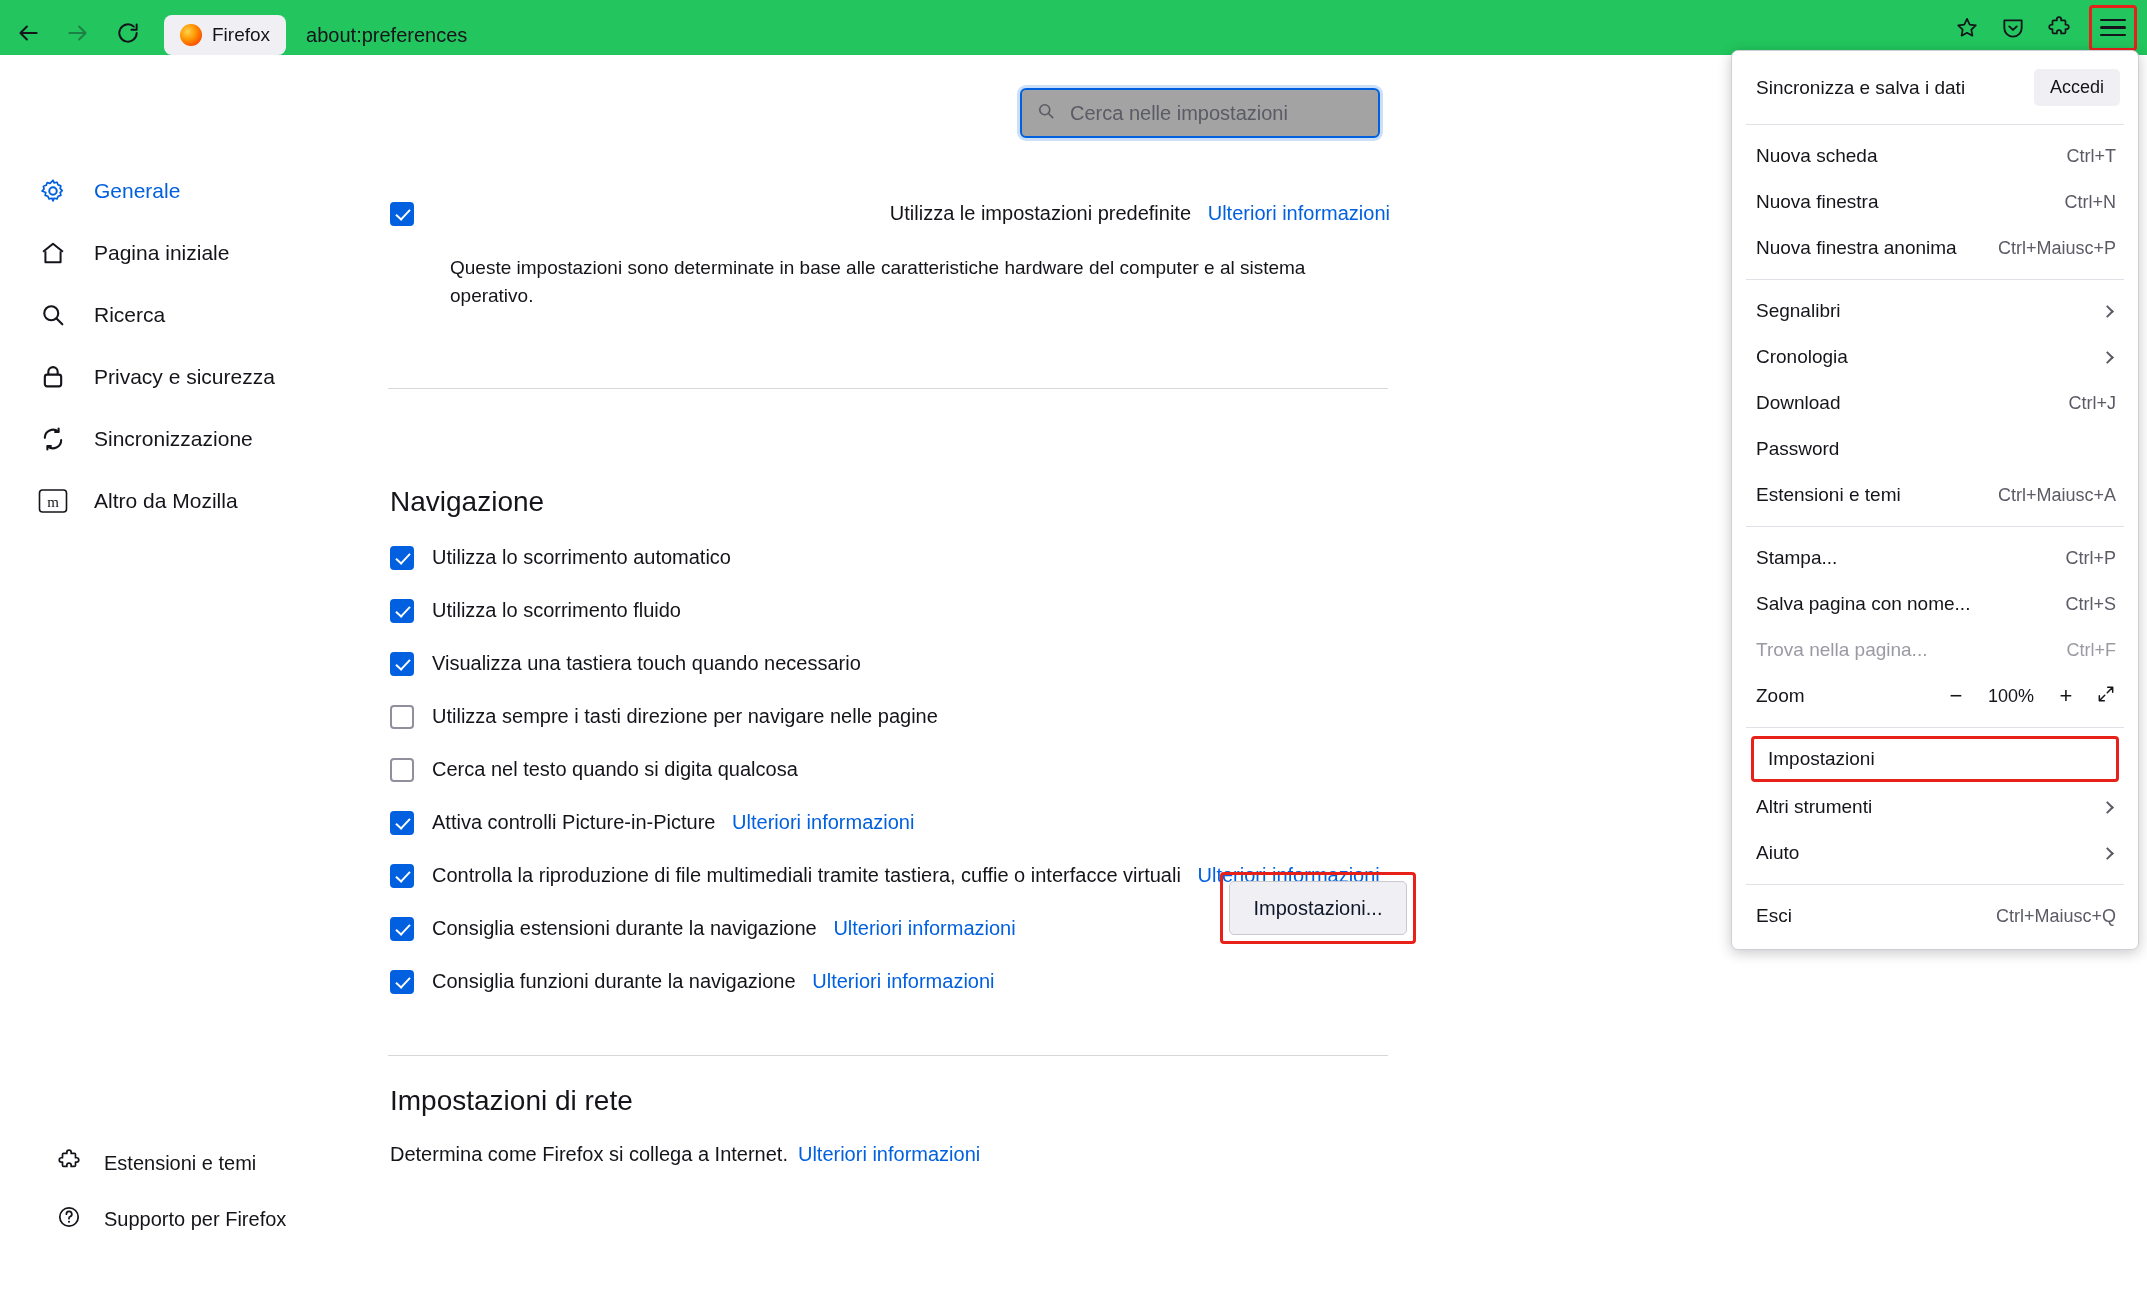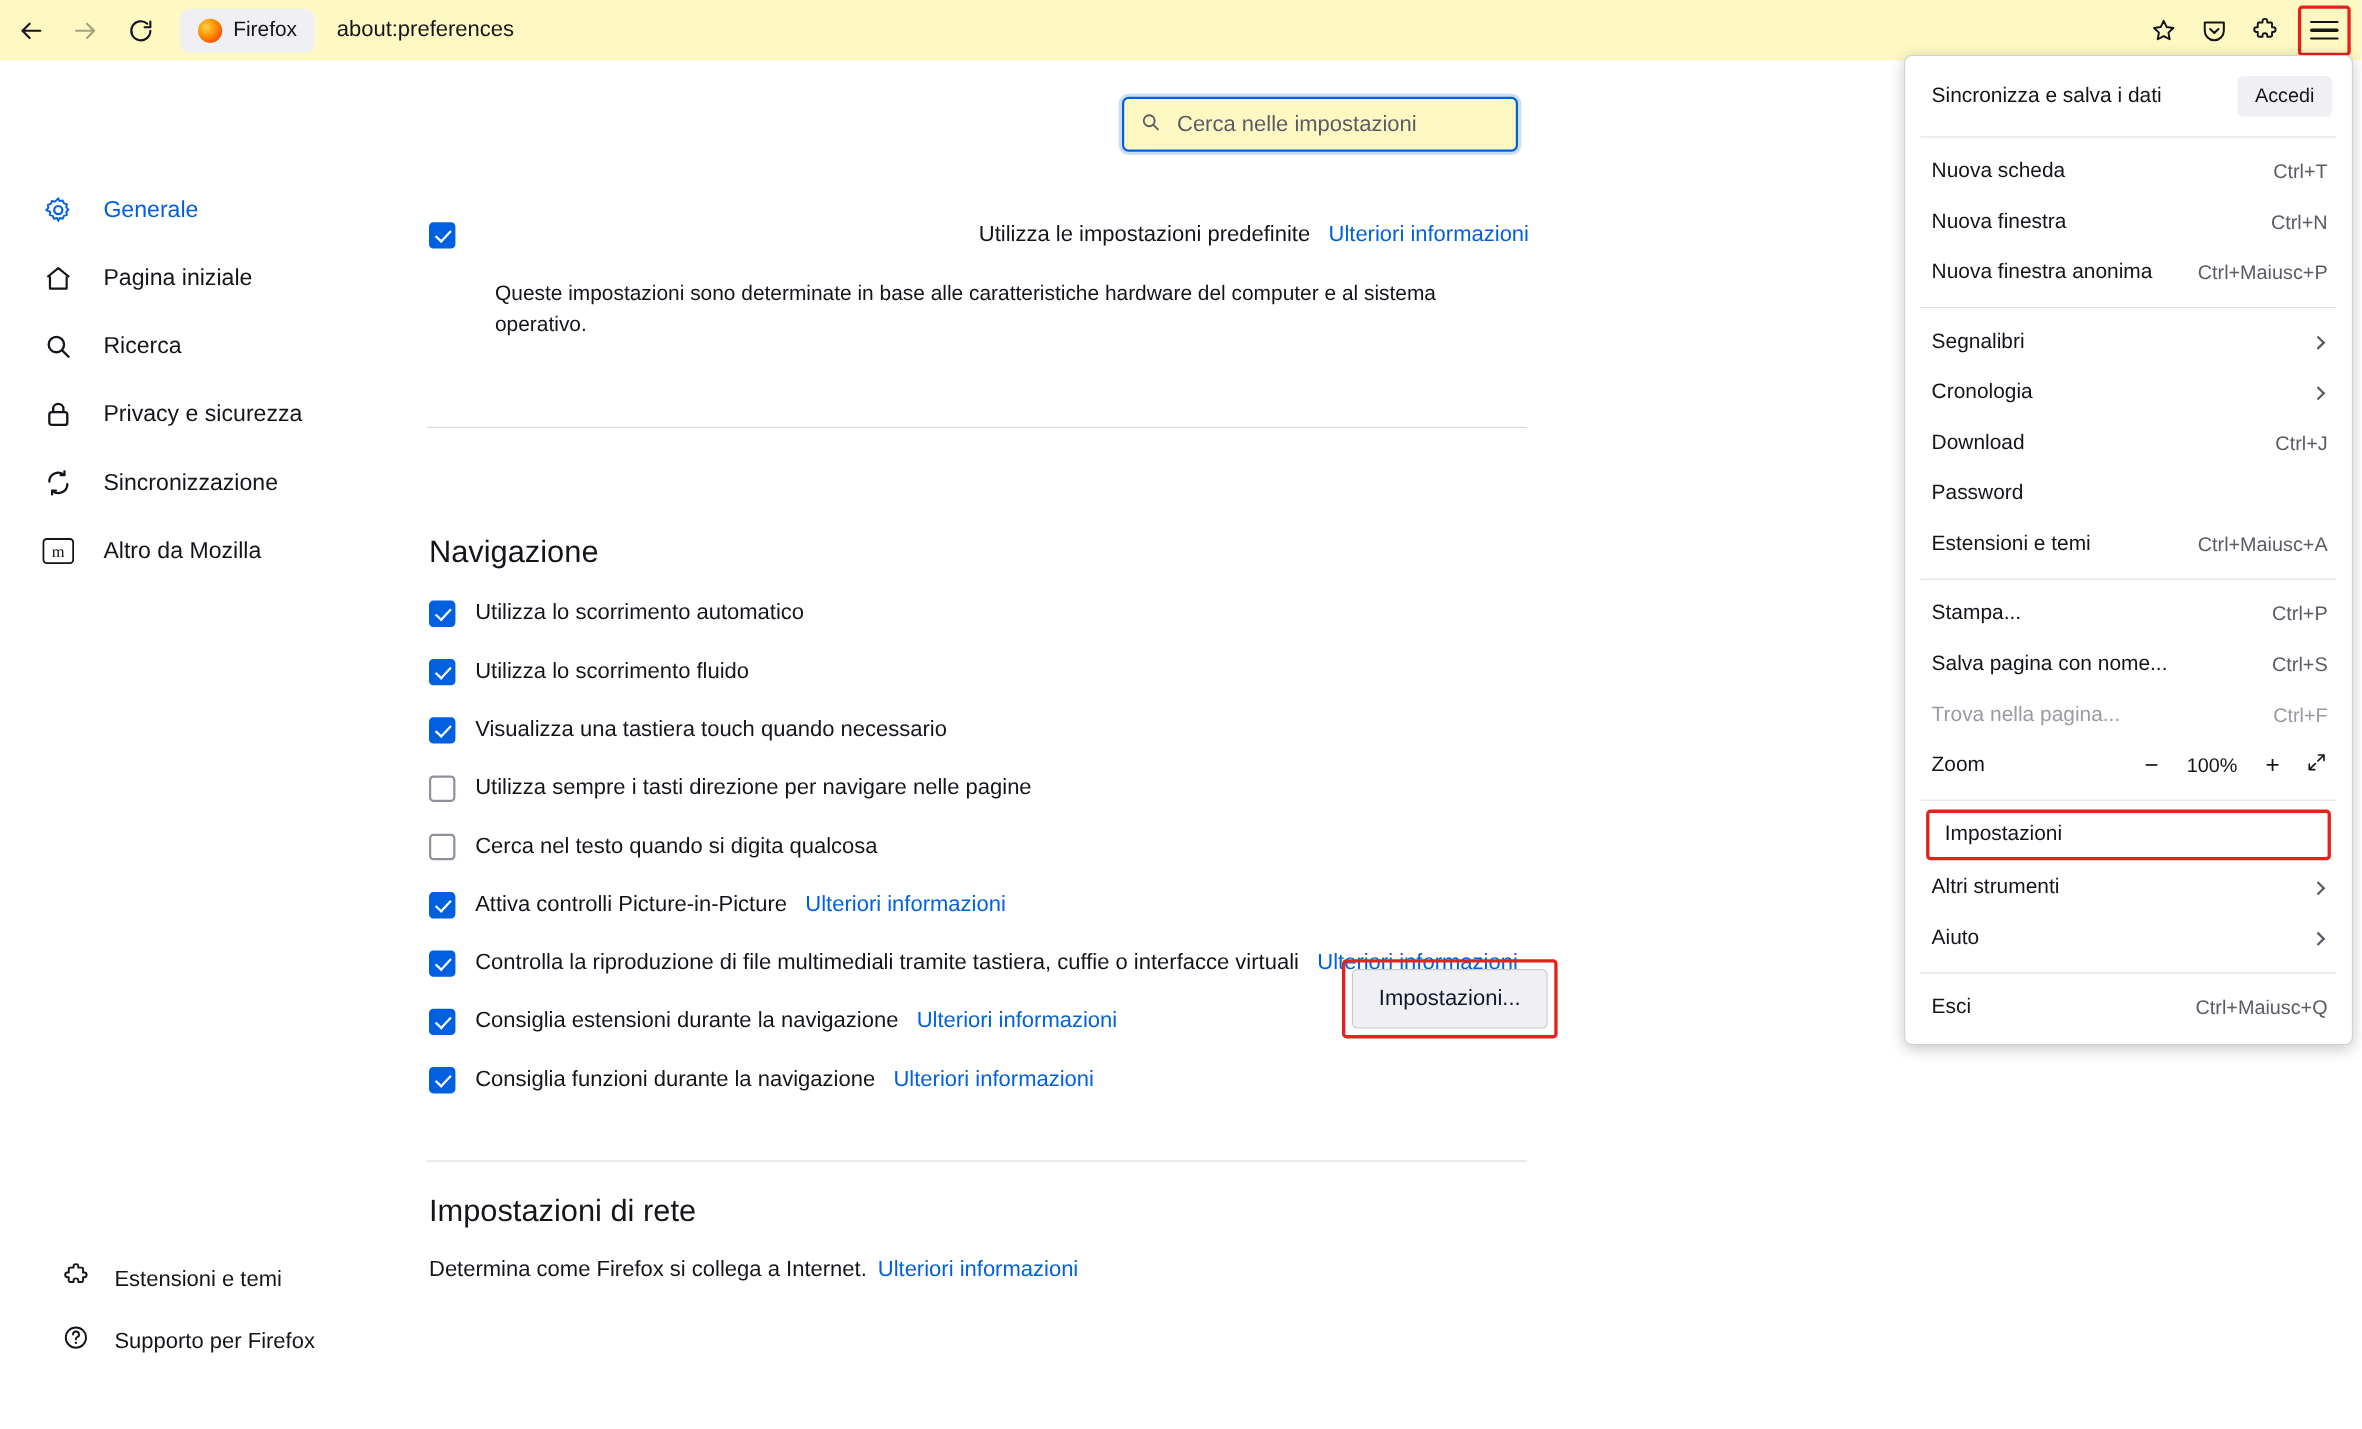"Firefox" .toolbar { align-items: center -> flex-end; background: #fef9c3 -> #22c55e }
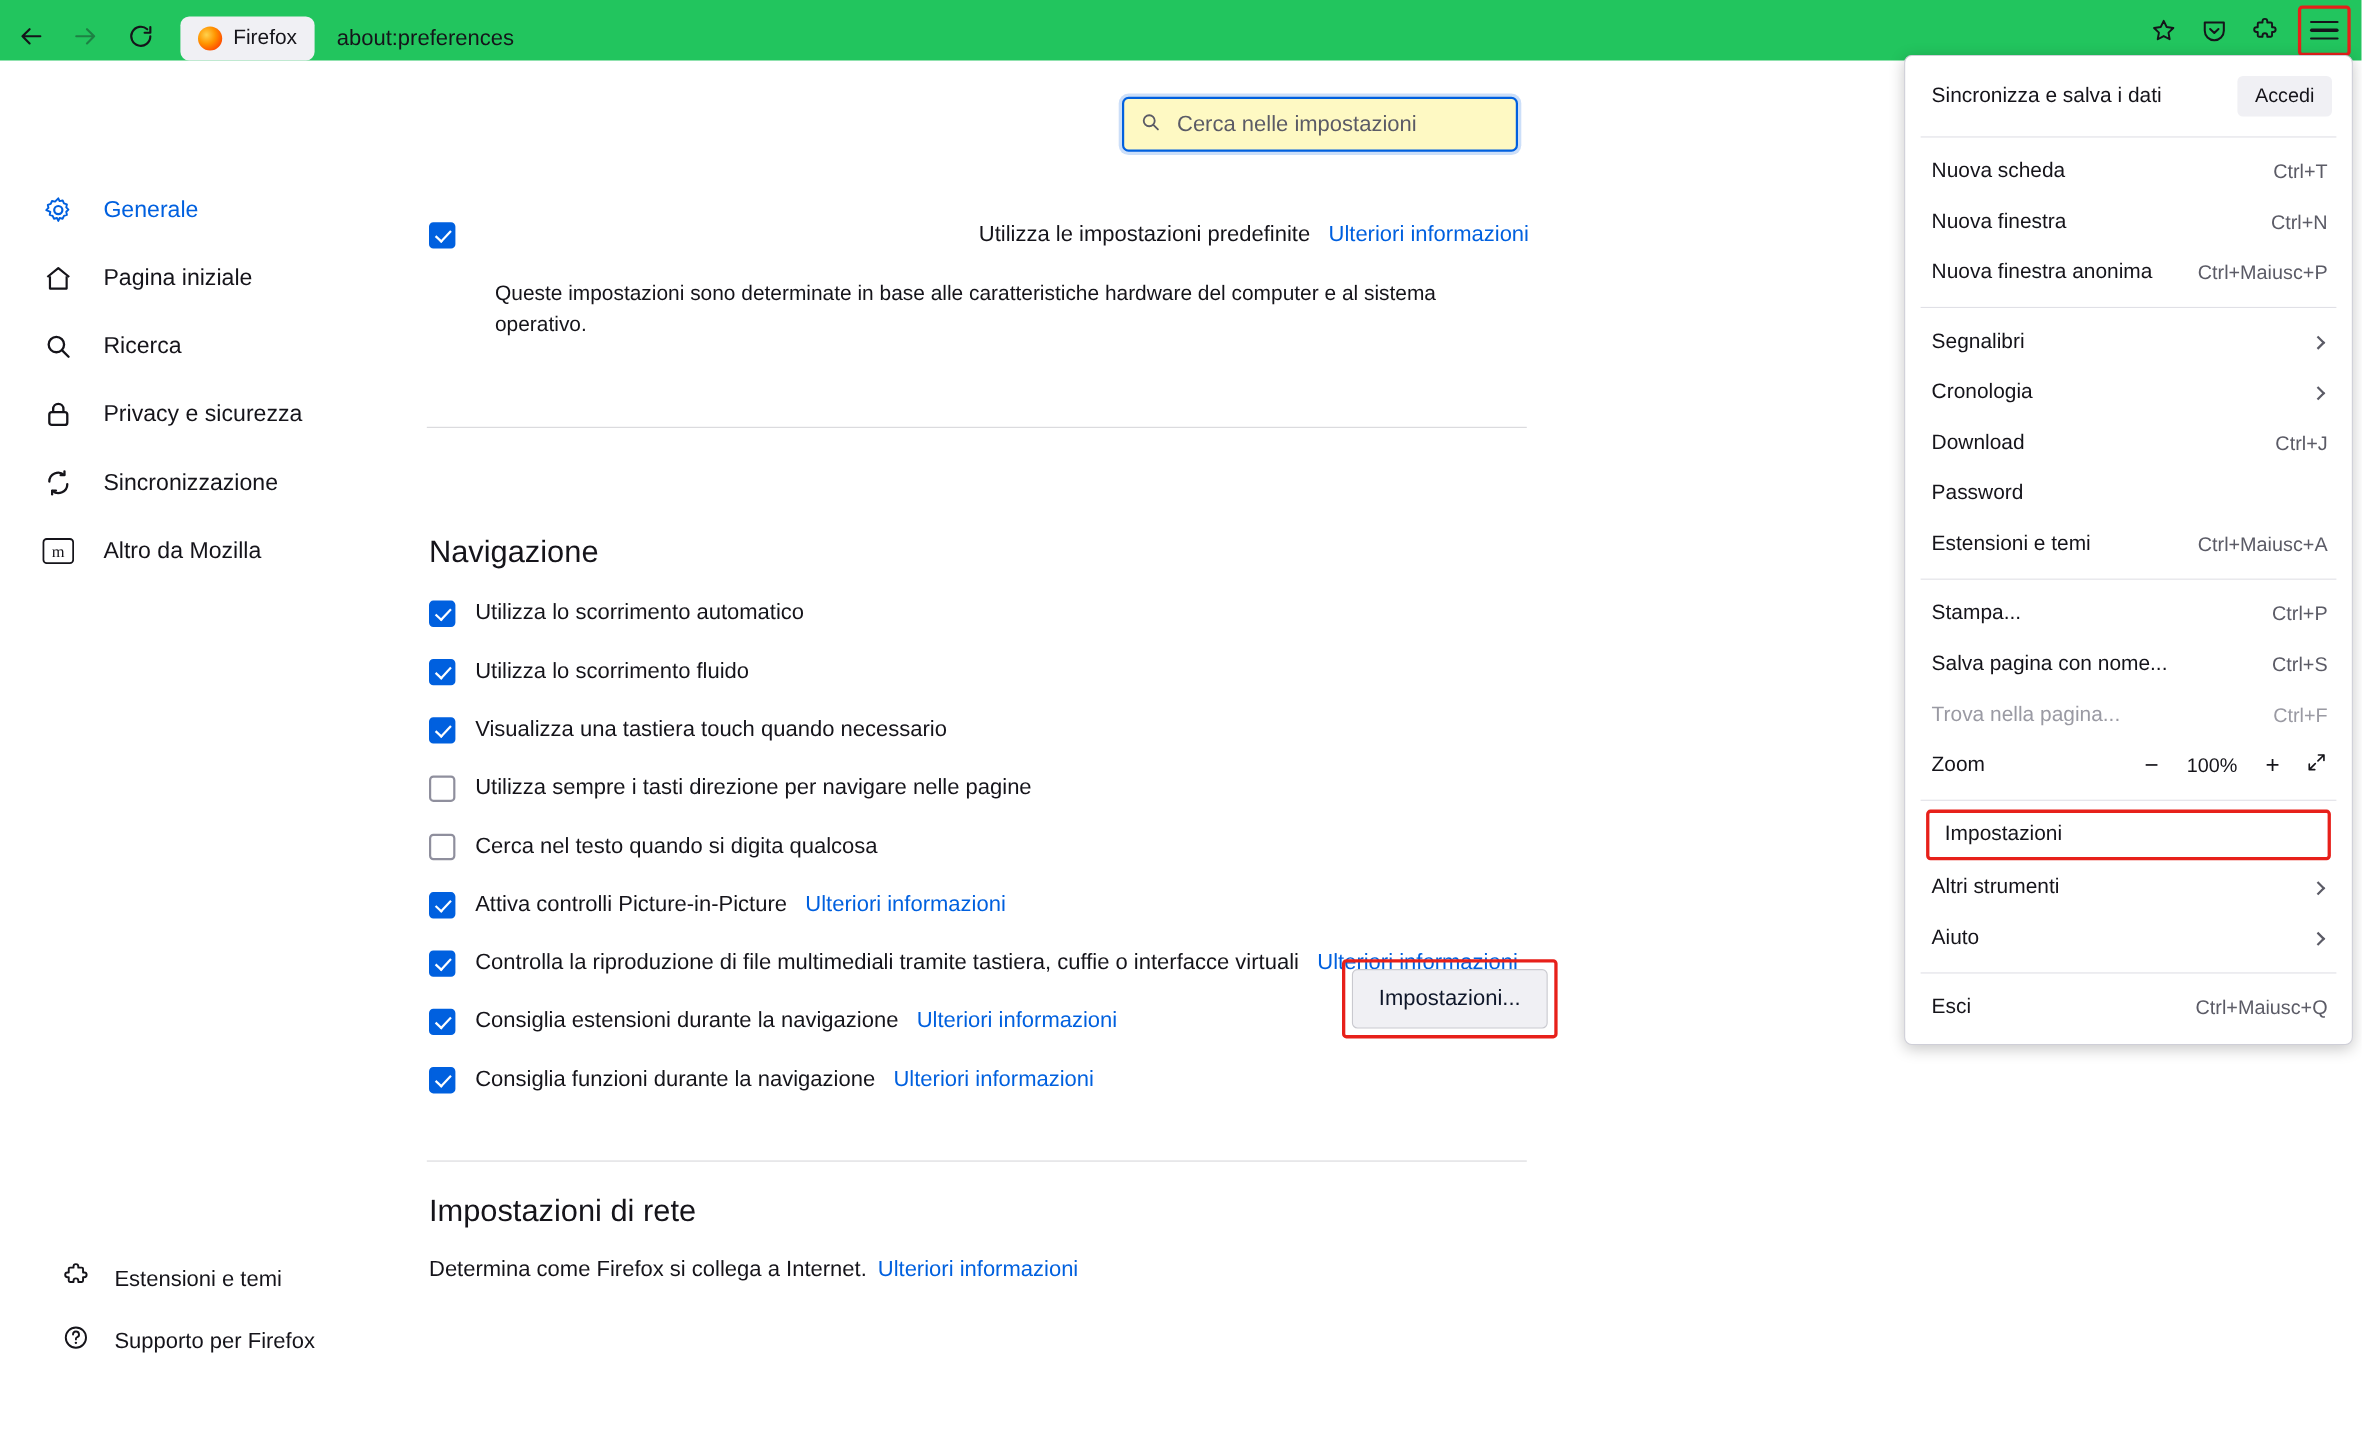"Cerca nelle impostazioni" .searchbox { background: #fef9c3 -> #a3a3a3 }
